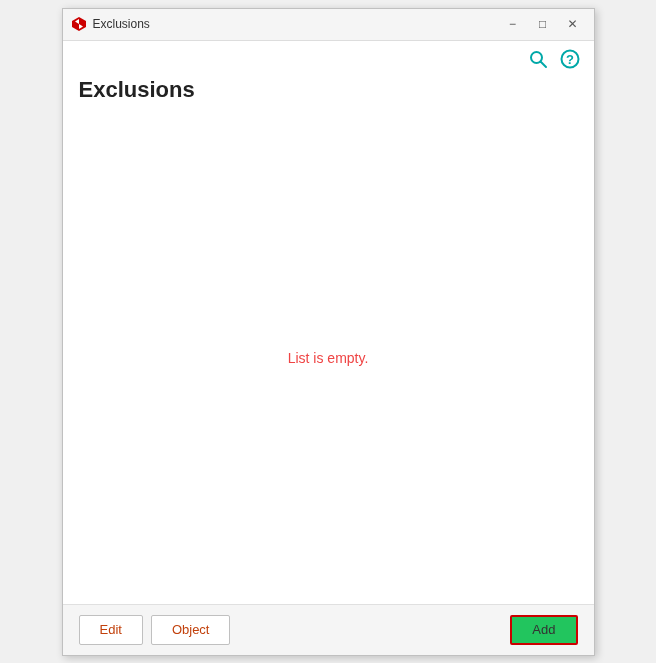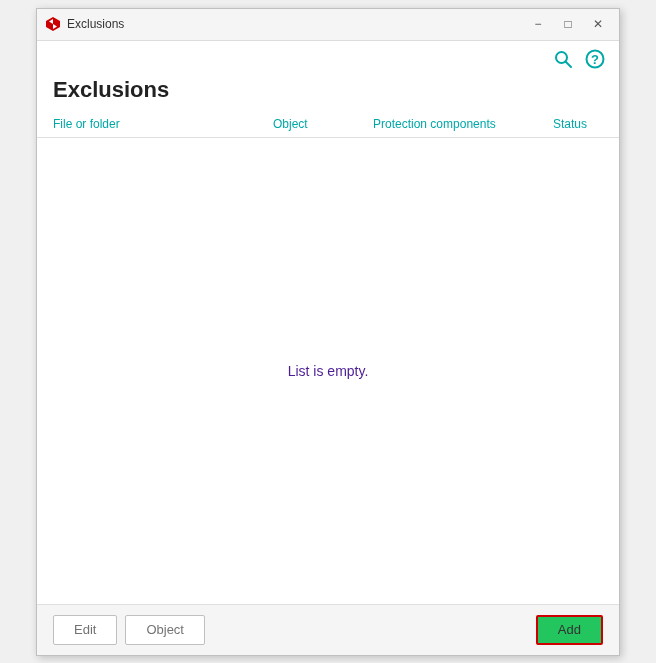"Exclusions" .window { width: 584px -> 533px }
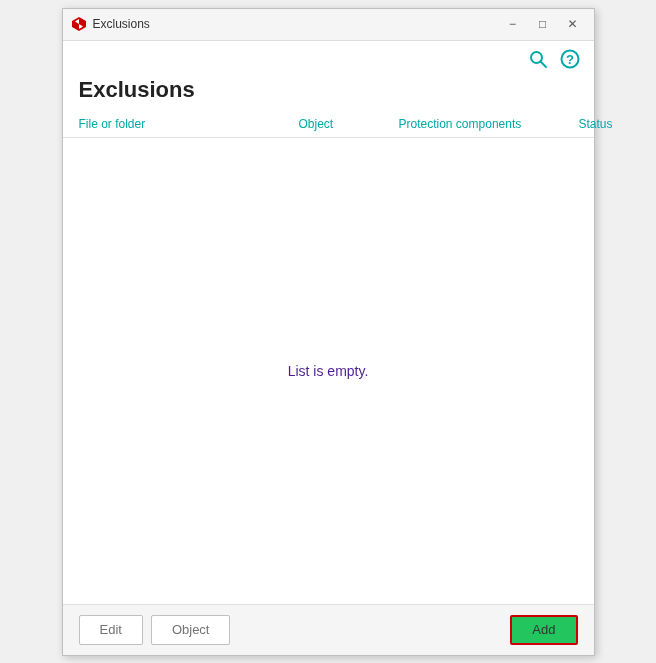"File or folder" div.table-header { html: <div> <div>File or folder</div> <div>Object</div> <div>Protection components</div> <div>Status</div> </div> -> none }
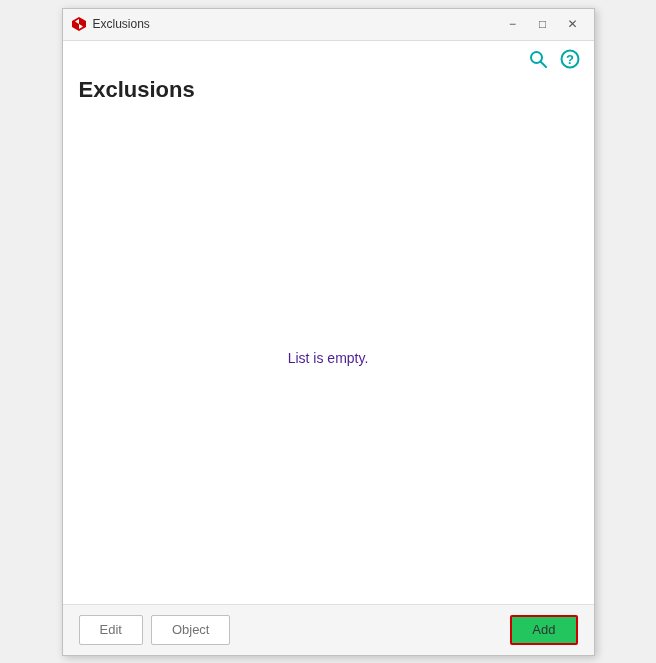"List is empty." .empty-message { color: #4c1d95 -> #ef4444 }
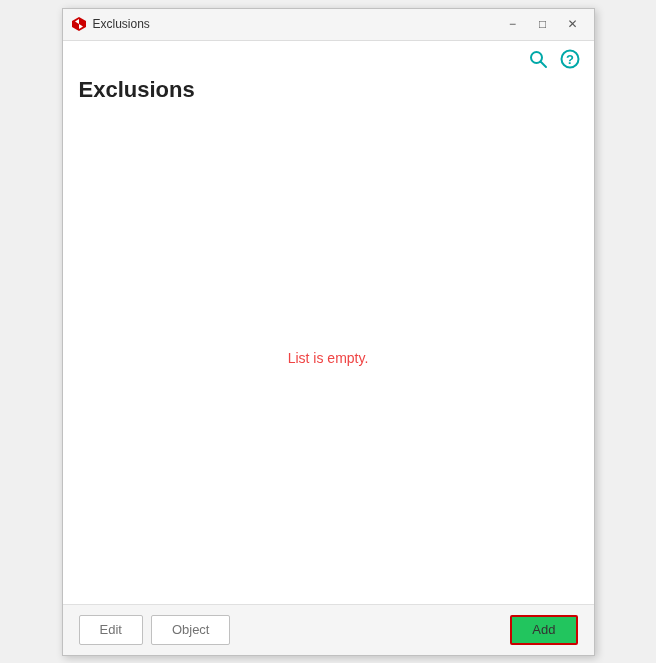"Edit" .footer-btn { color: #737373 -> #c2410c }
